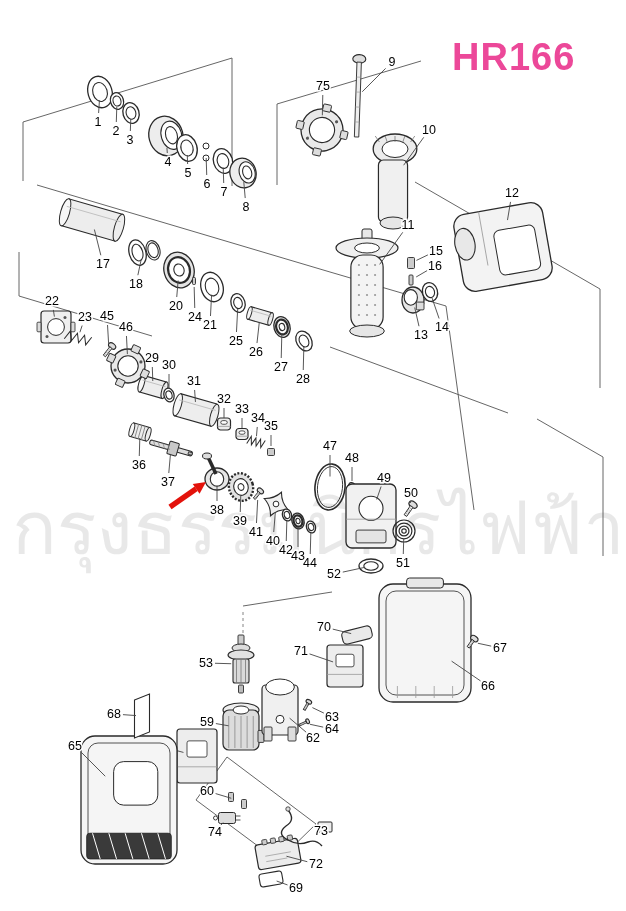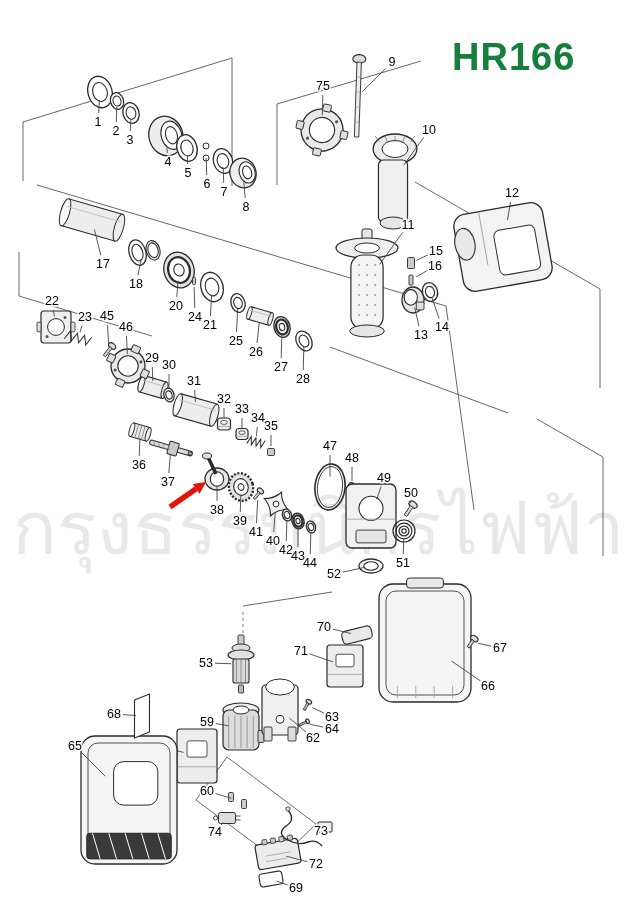"HR166" .title { color: #15803d -> #ec4899 }
